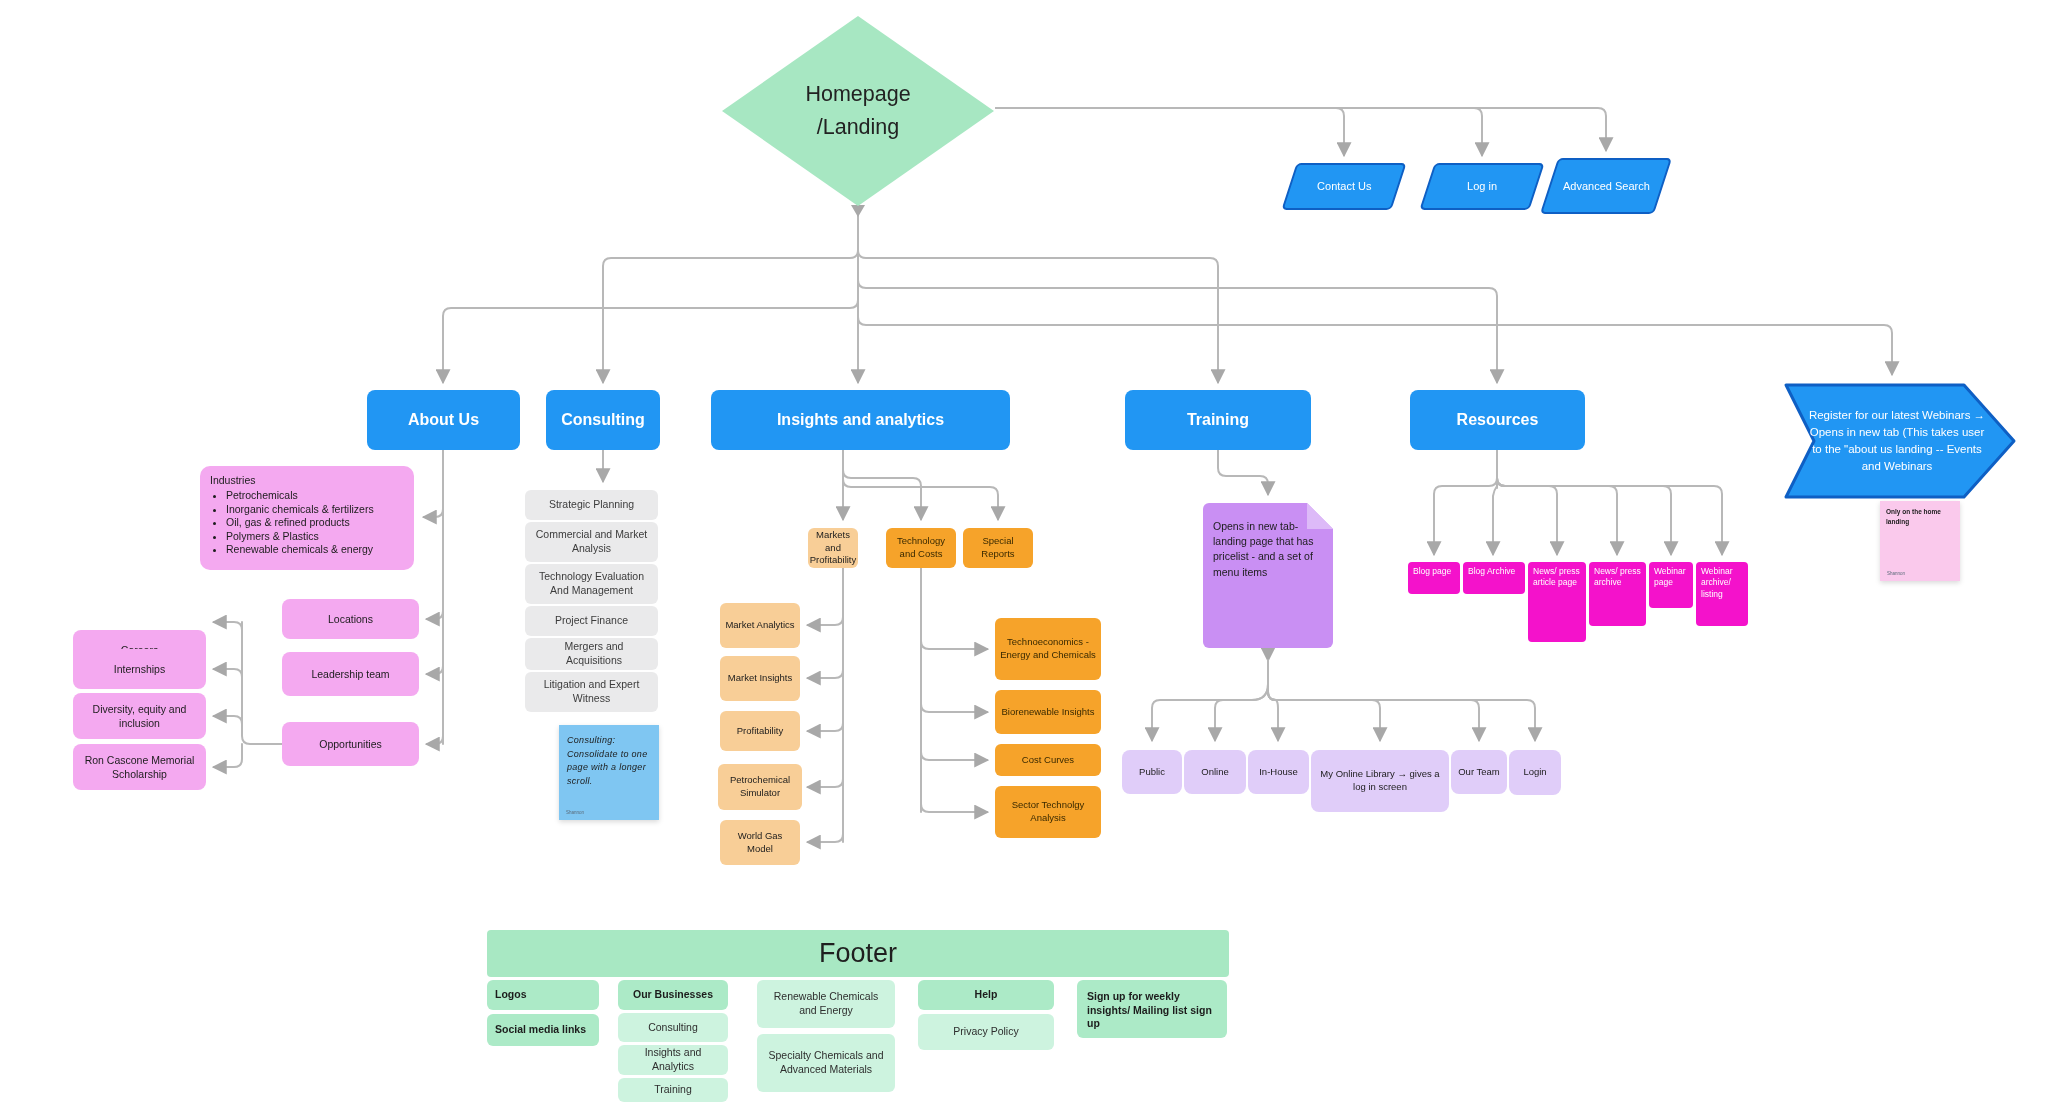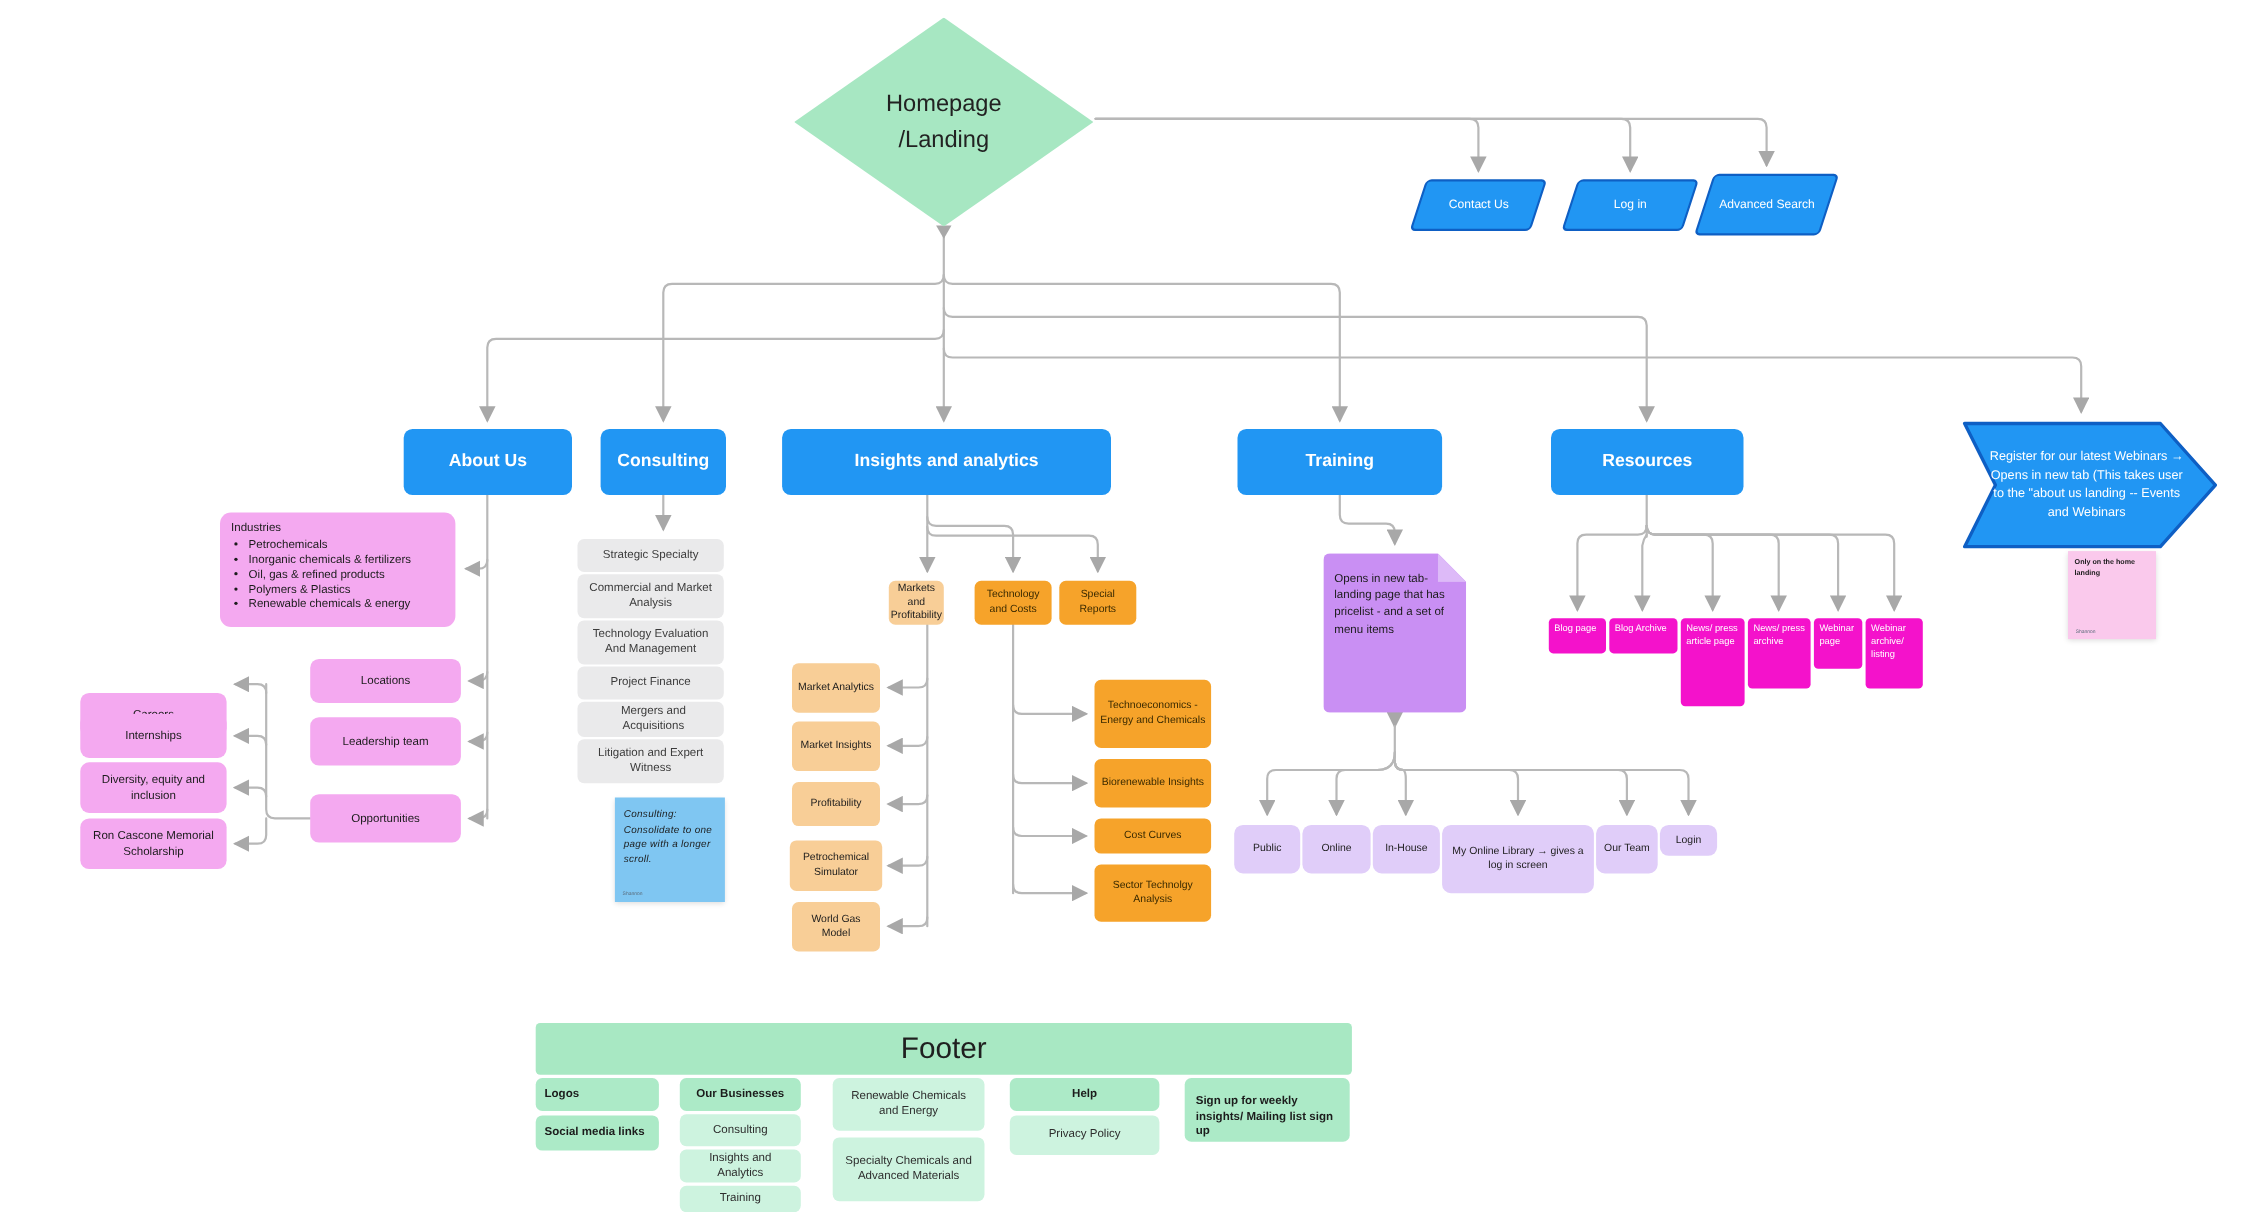"Strategic Specialty" span { text: Specialty -> Planning }
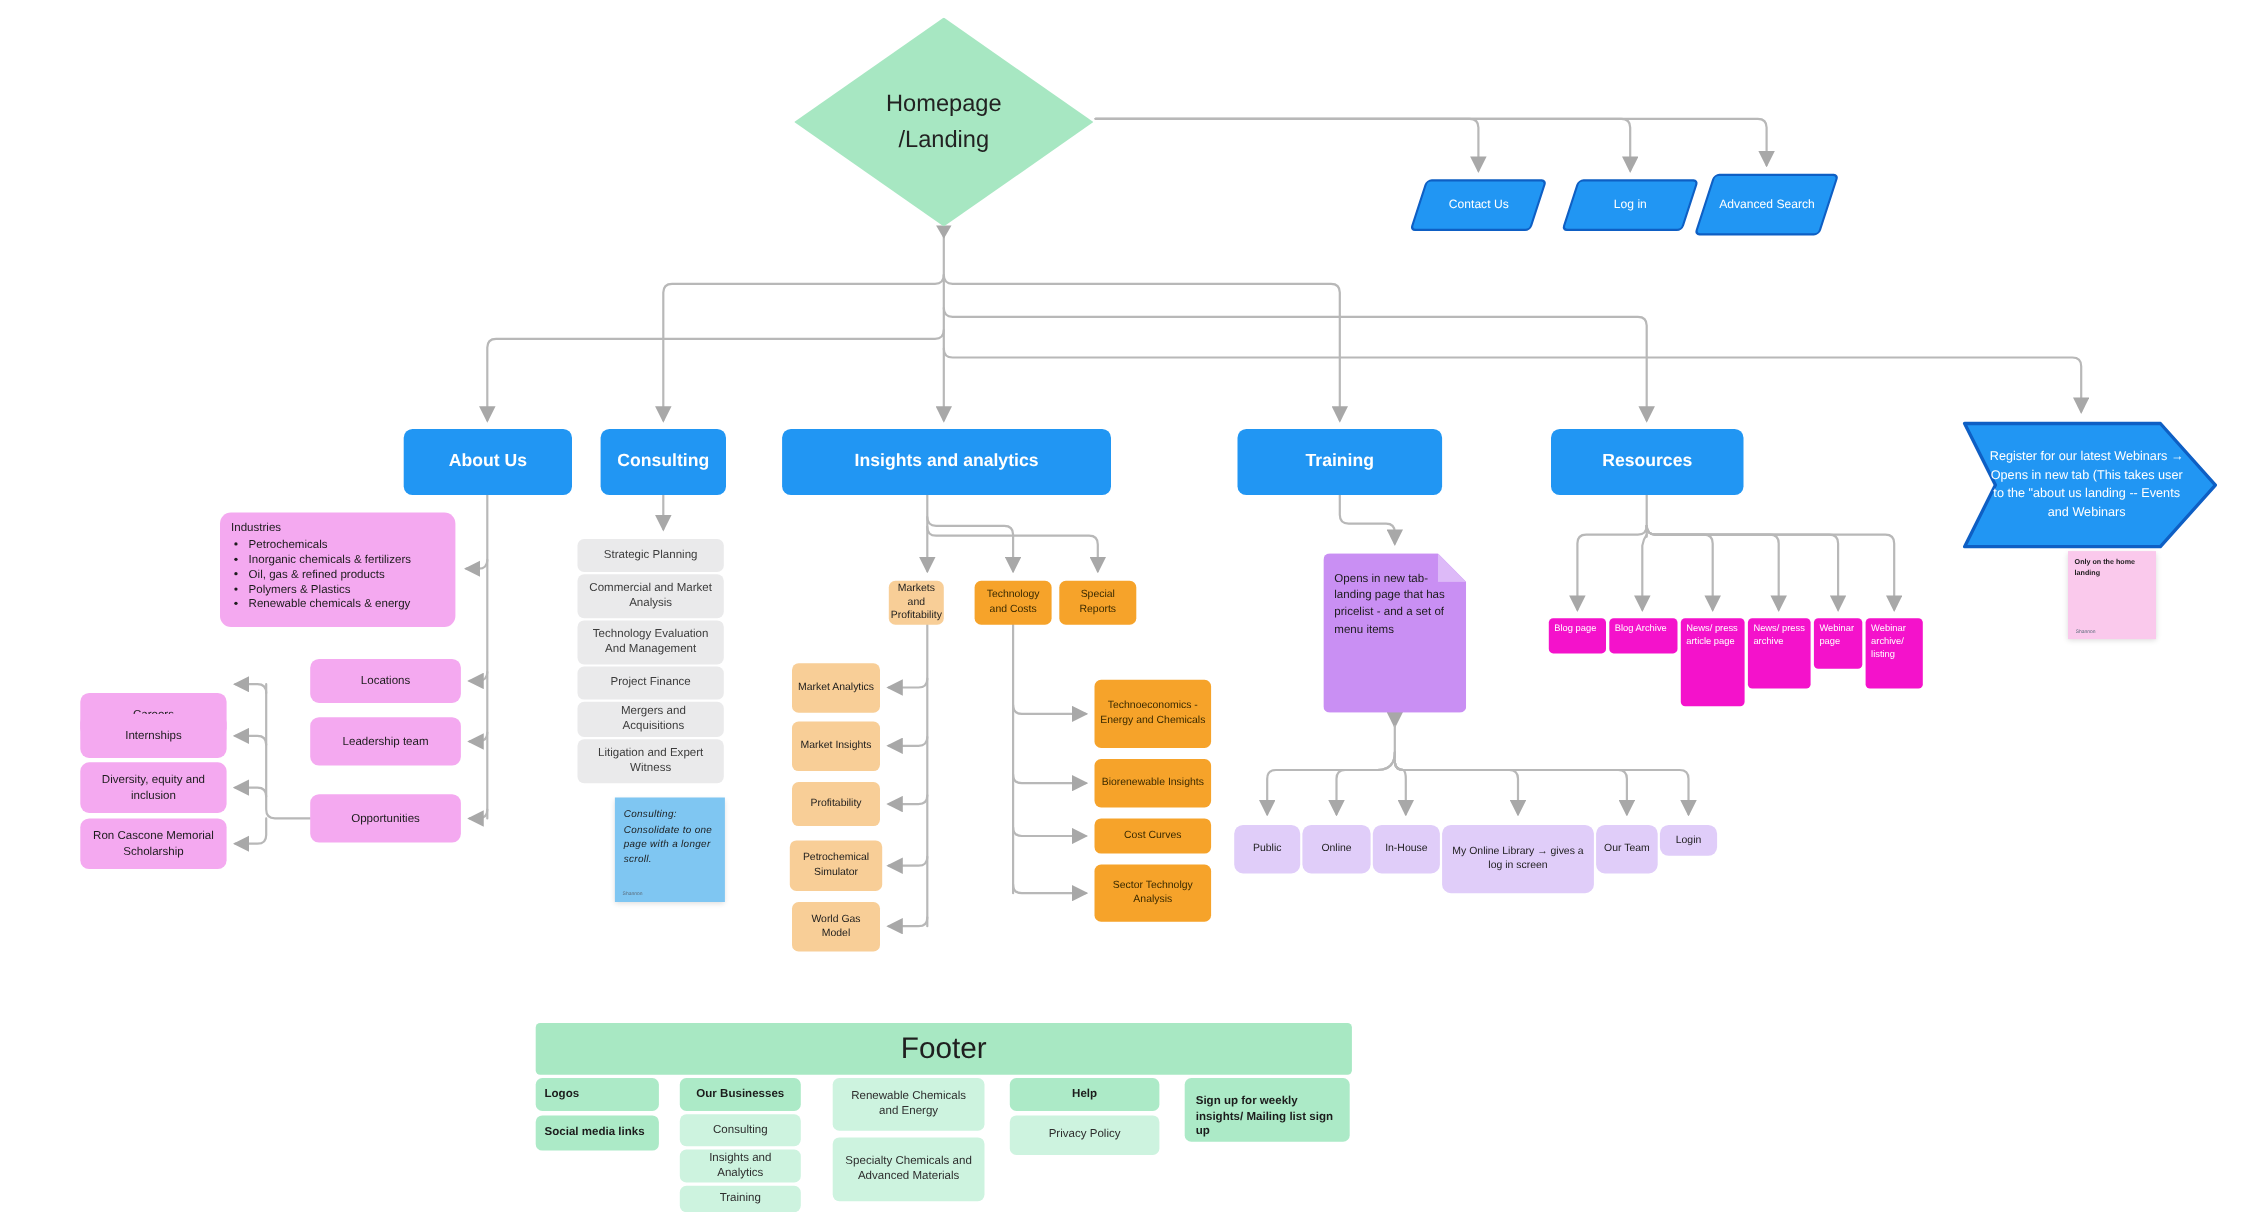"Login" div.node { height: 28px -> 45px }
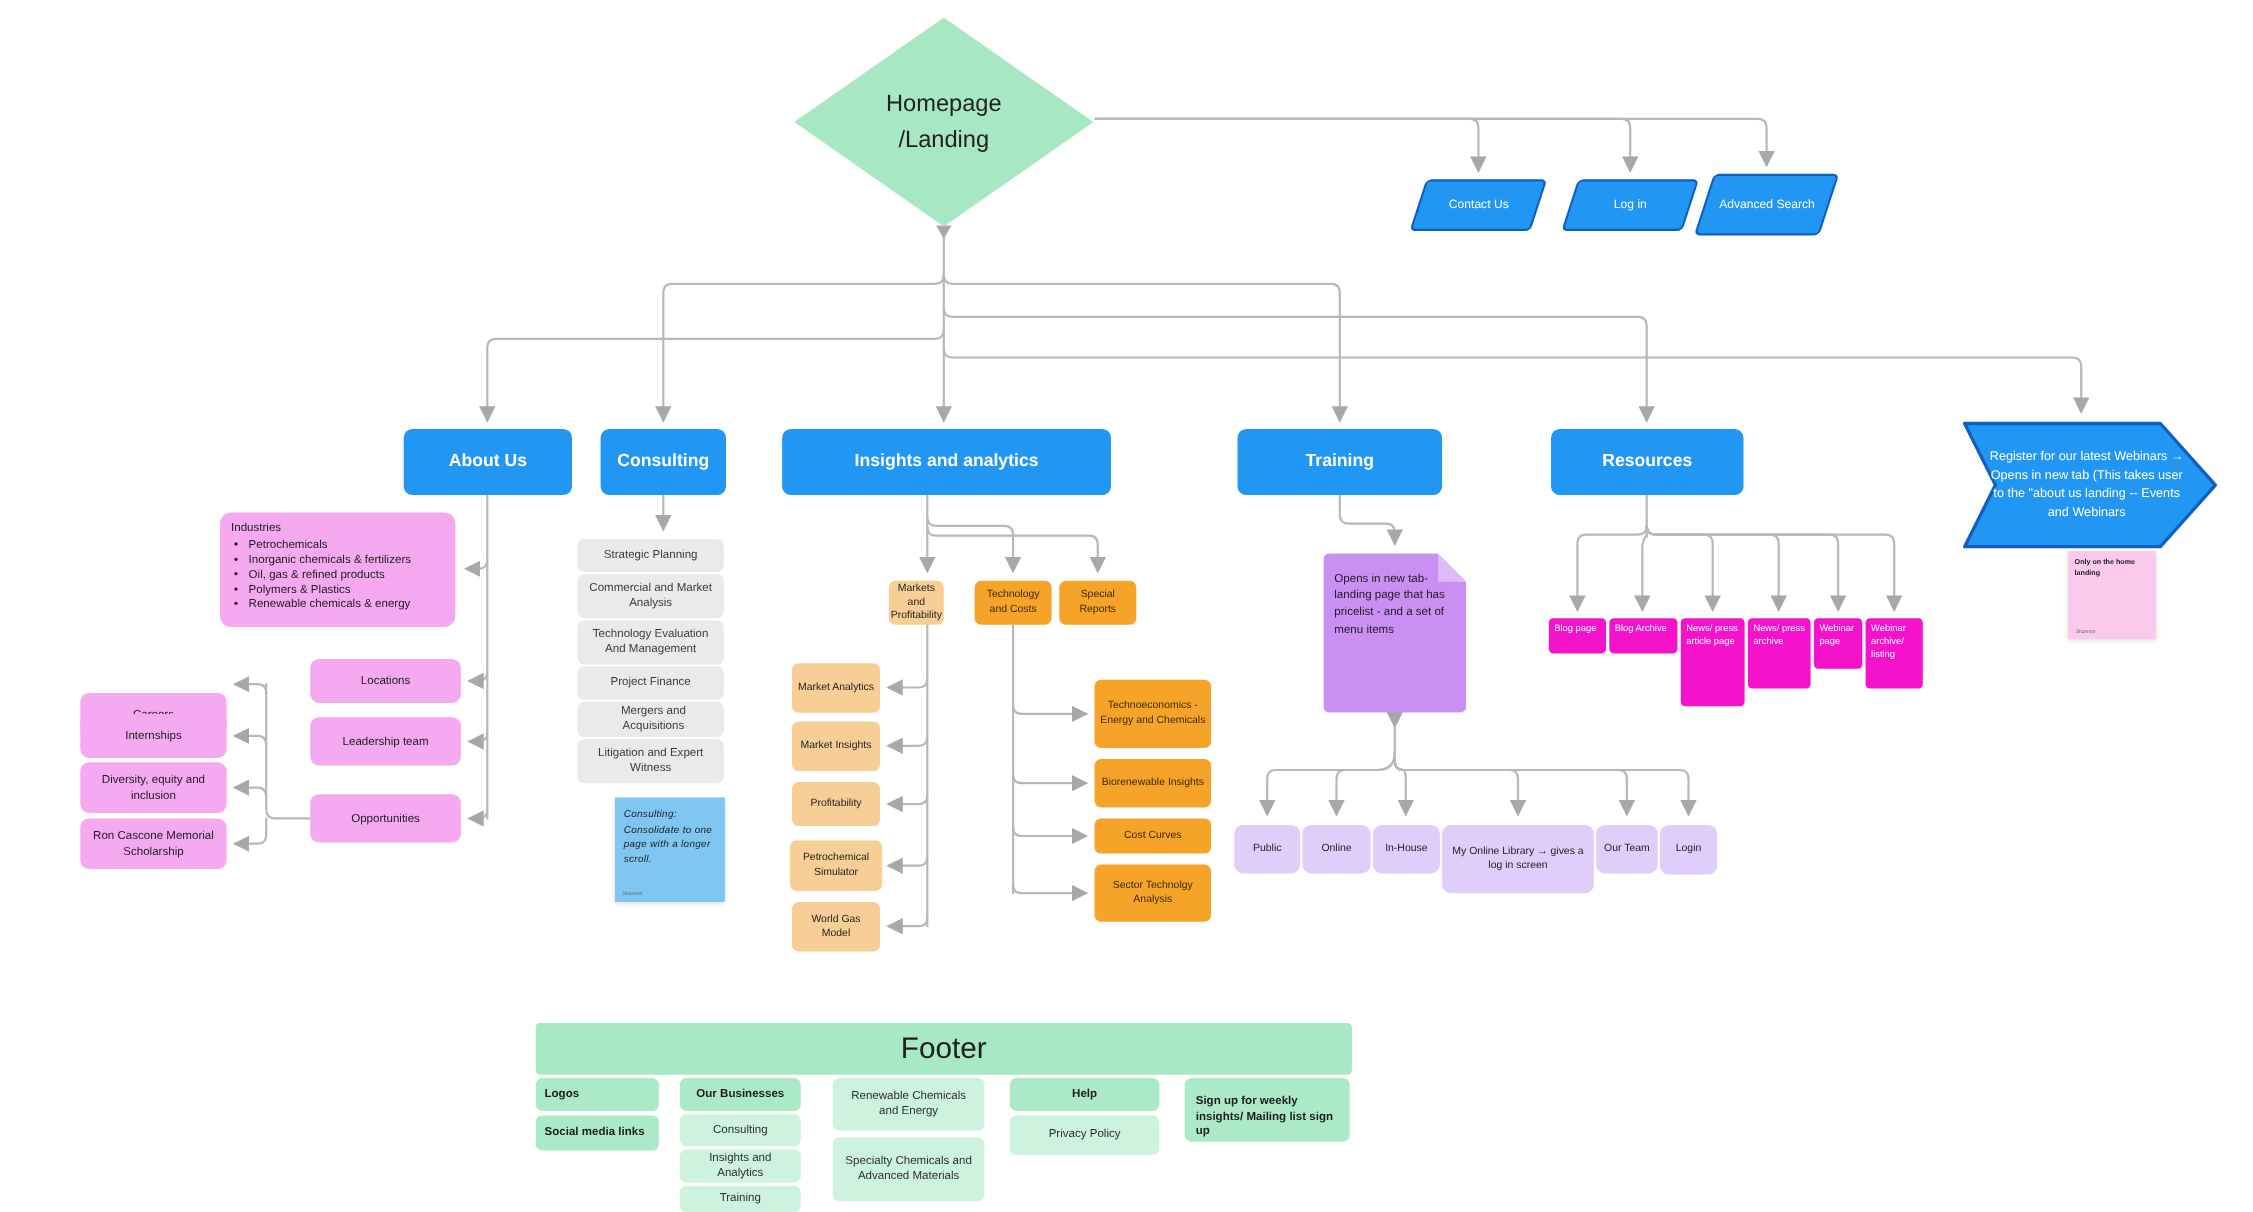"Sign up for weekly insights/" div.node { align-items: flex-end -> flex-start }
